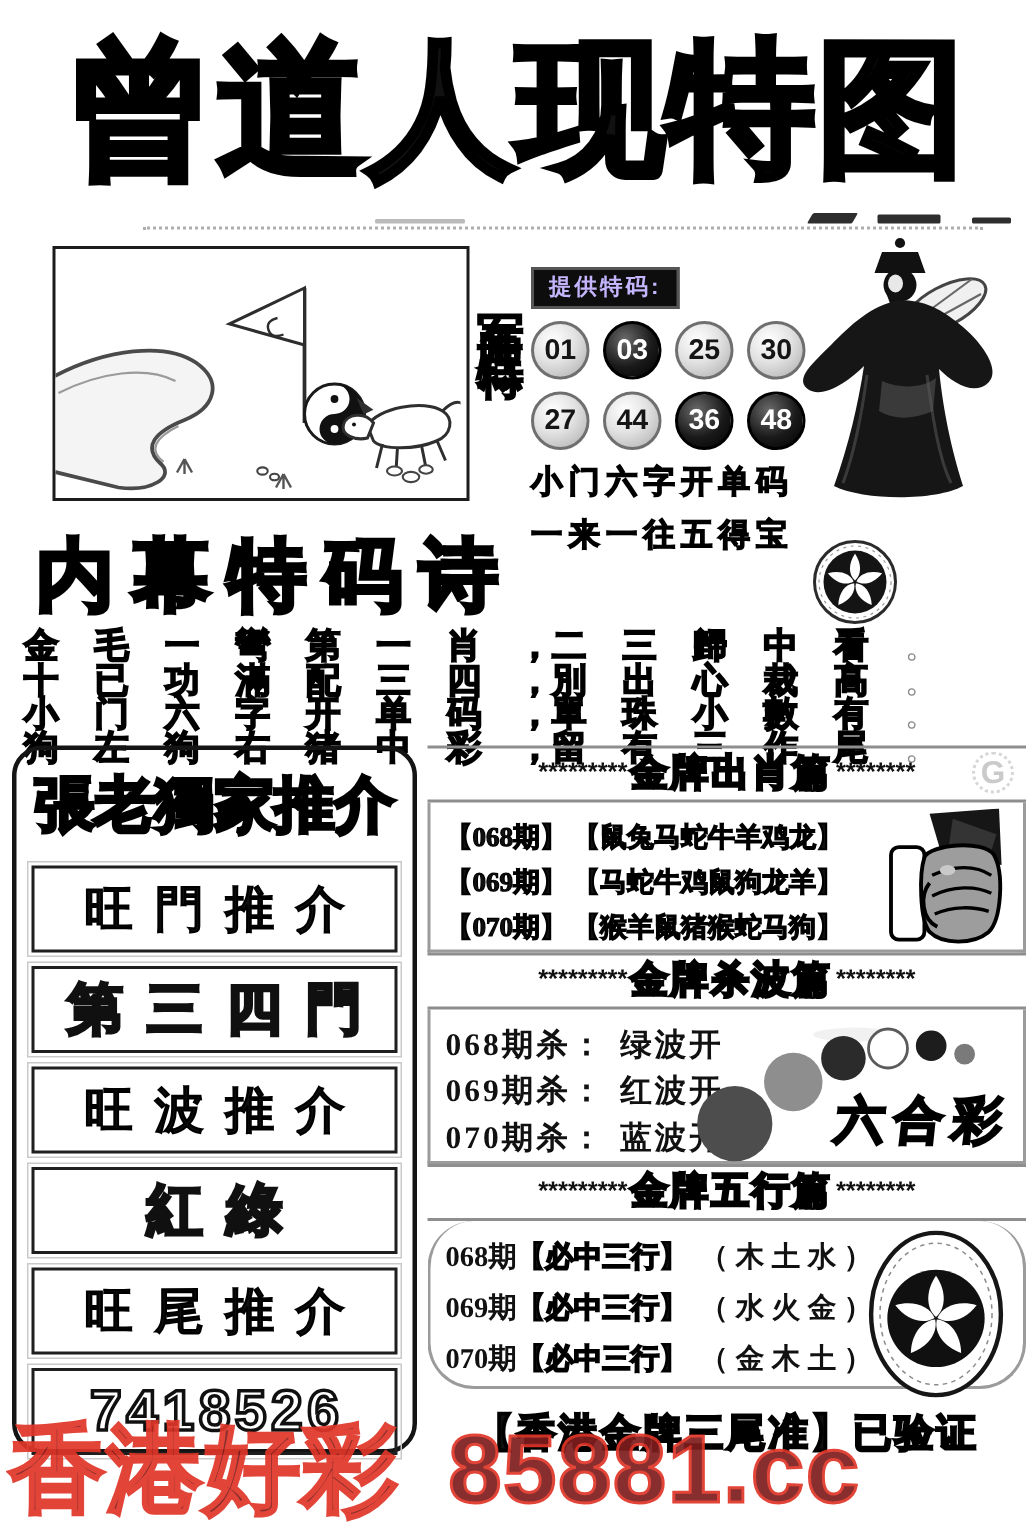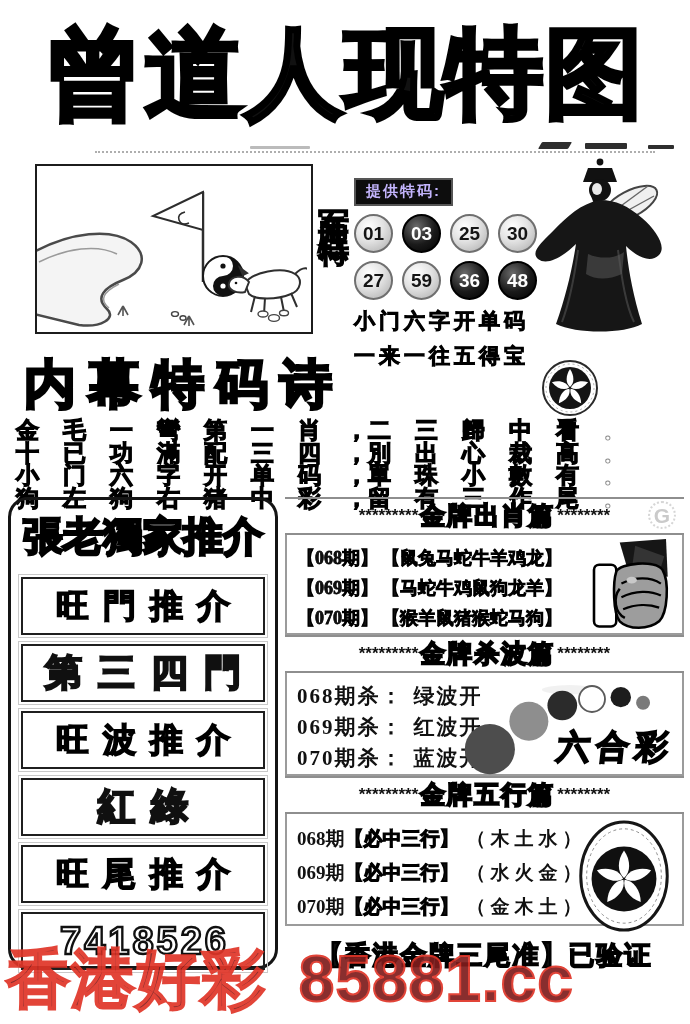"59" span.ball { text: 59 -> 44 }
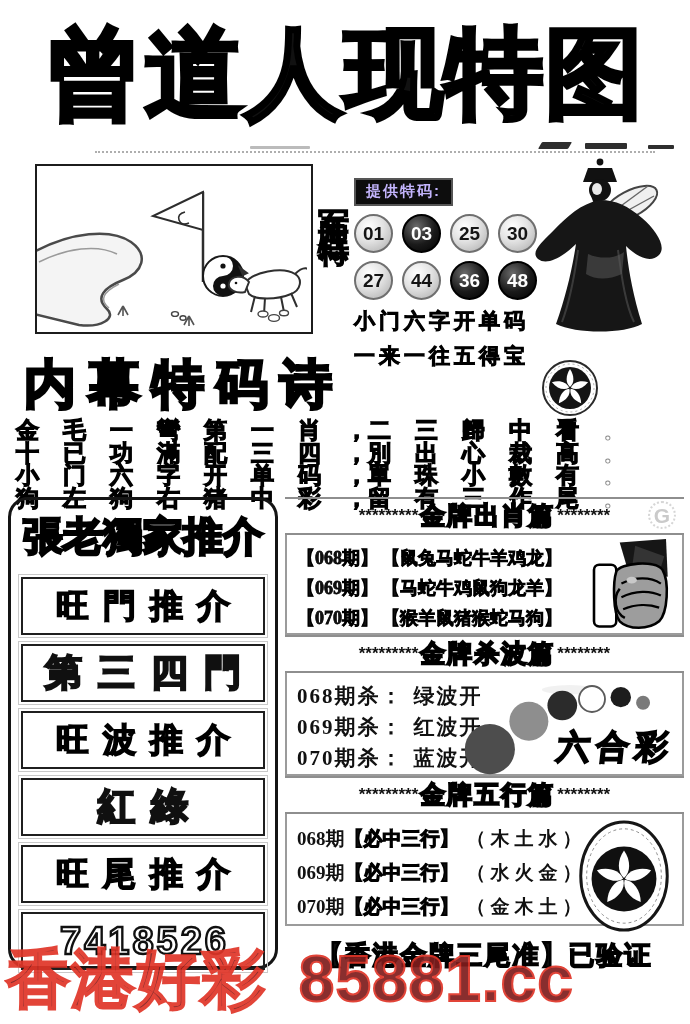"旺門推介" .lb-solid { font-weight: 700 -> 400 }
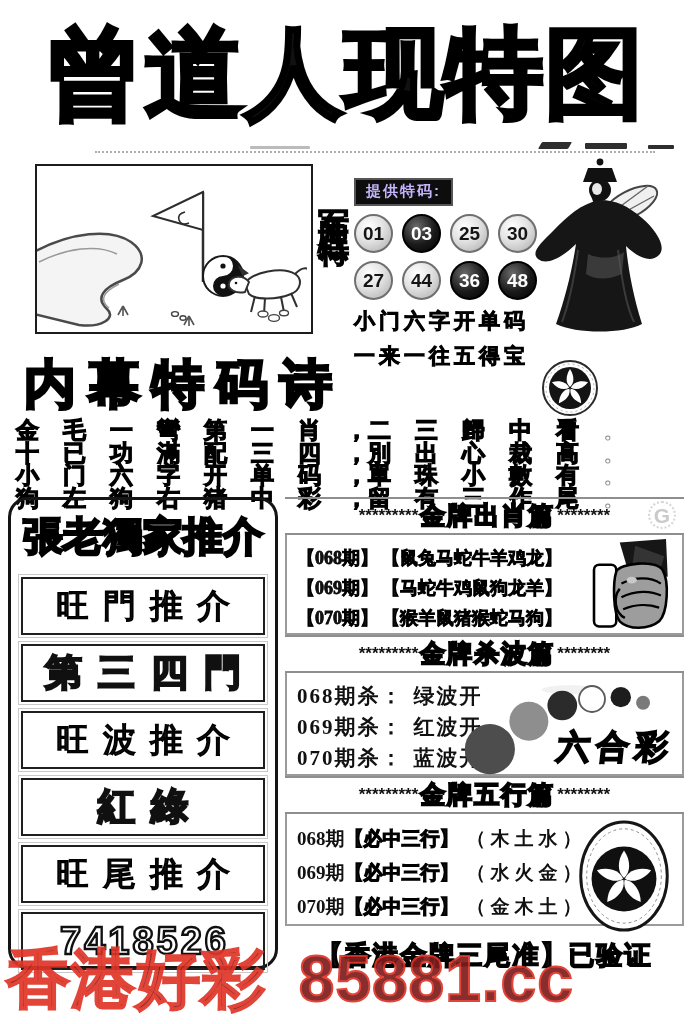"068期【必中三行】 （木土水）" .sb-3 { border-radius: none -> 31px }
